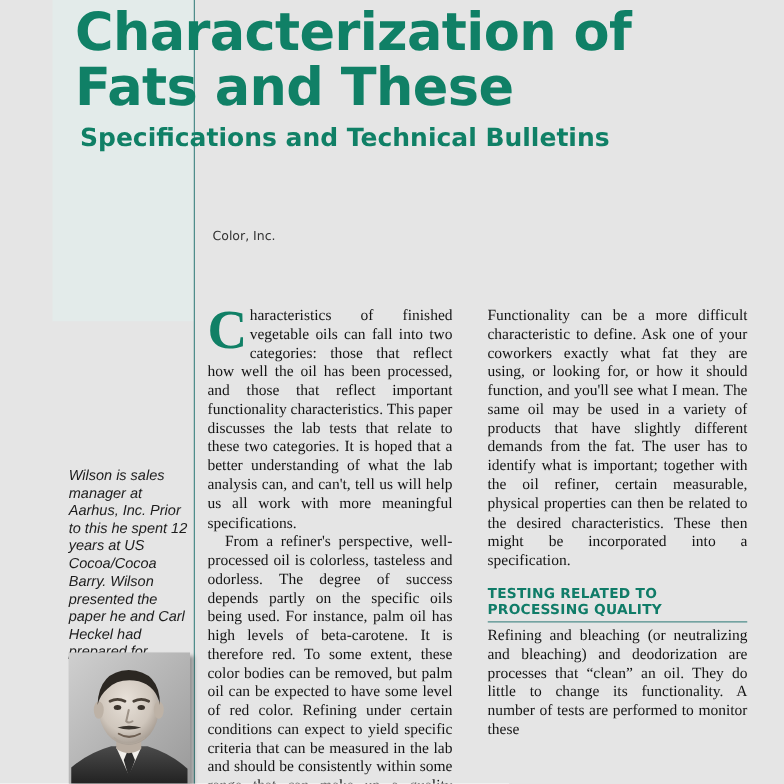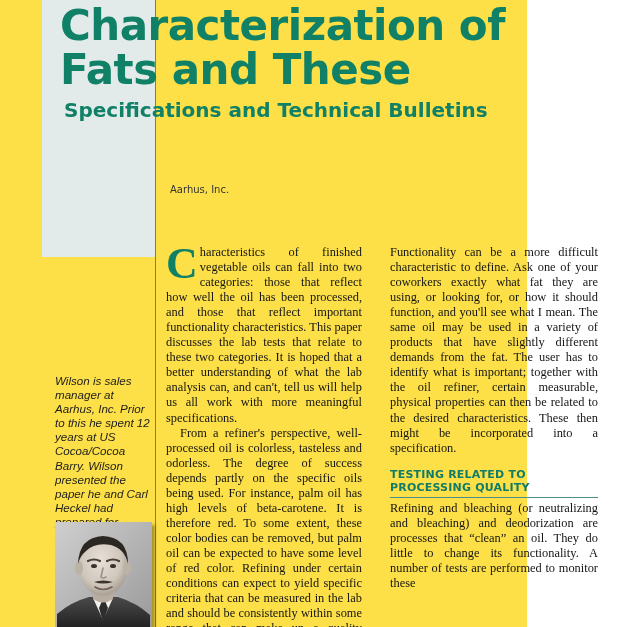"Characterization of" #page { background: #fde047 -> #e5e5e5; width: 527px -> 627px }
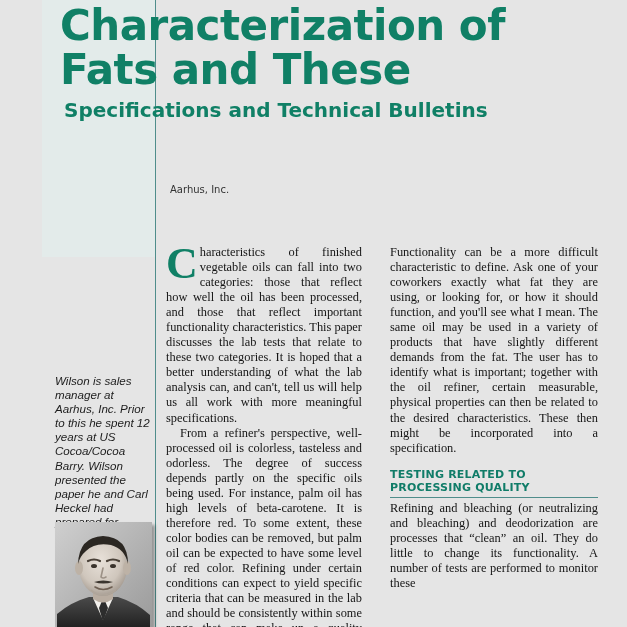"Aarhus, Inc." div.byline-affil { text: Aarhus -> Color }
